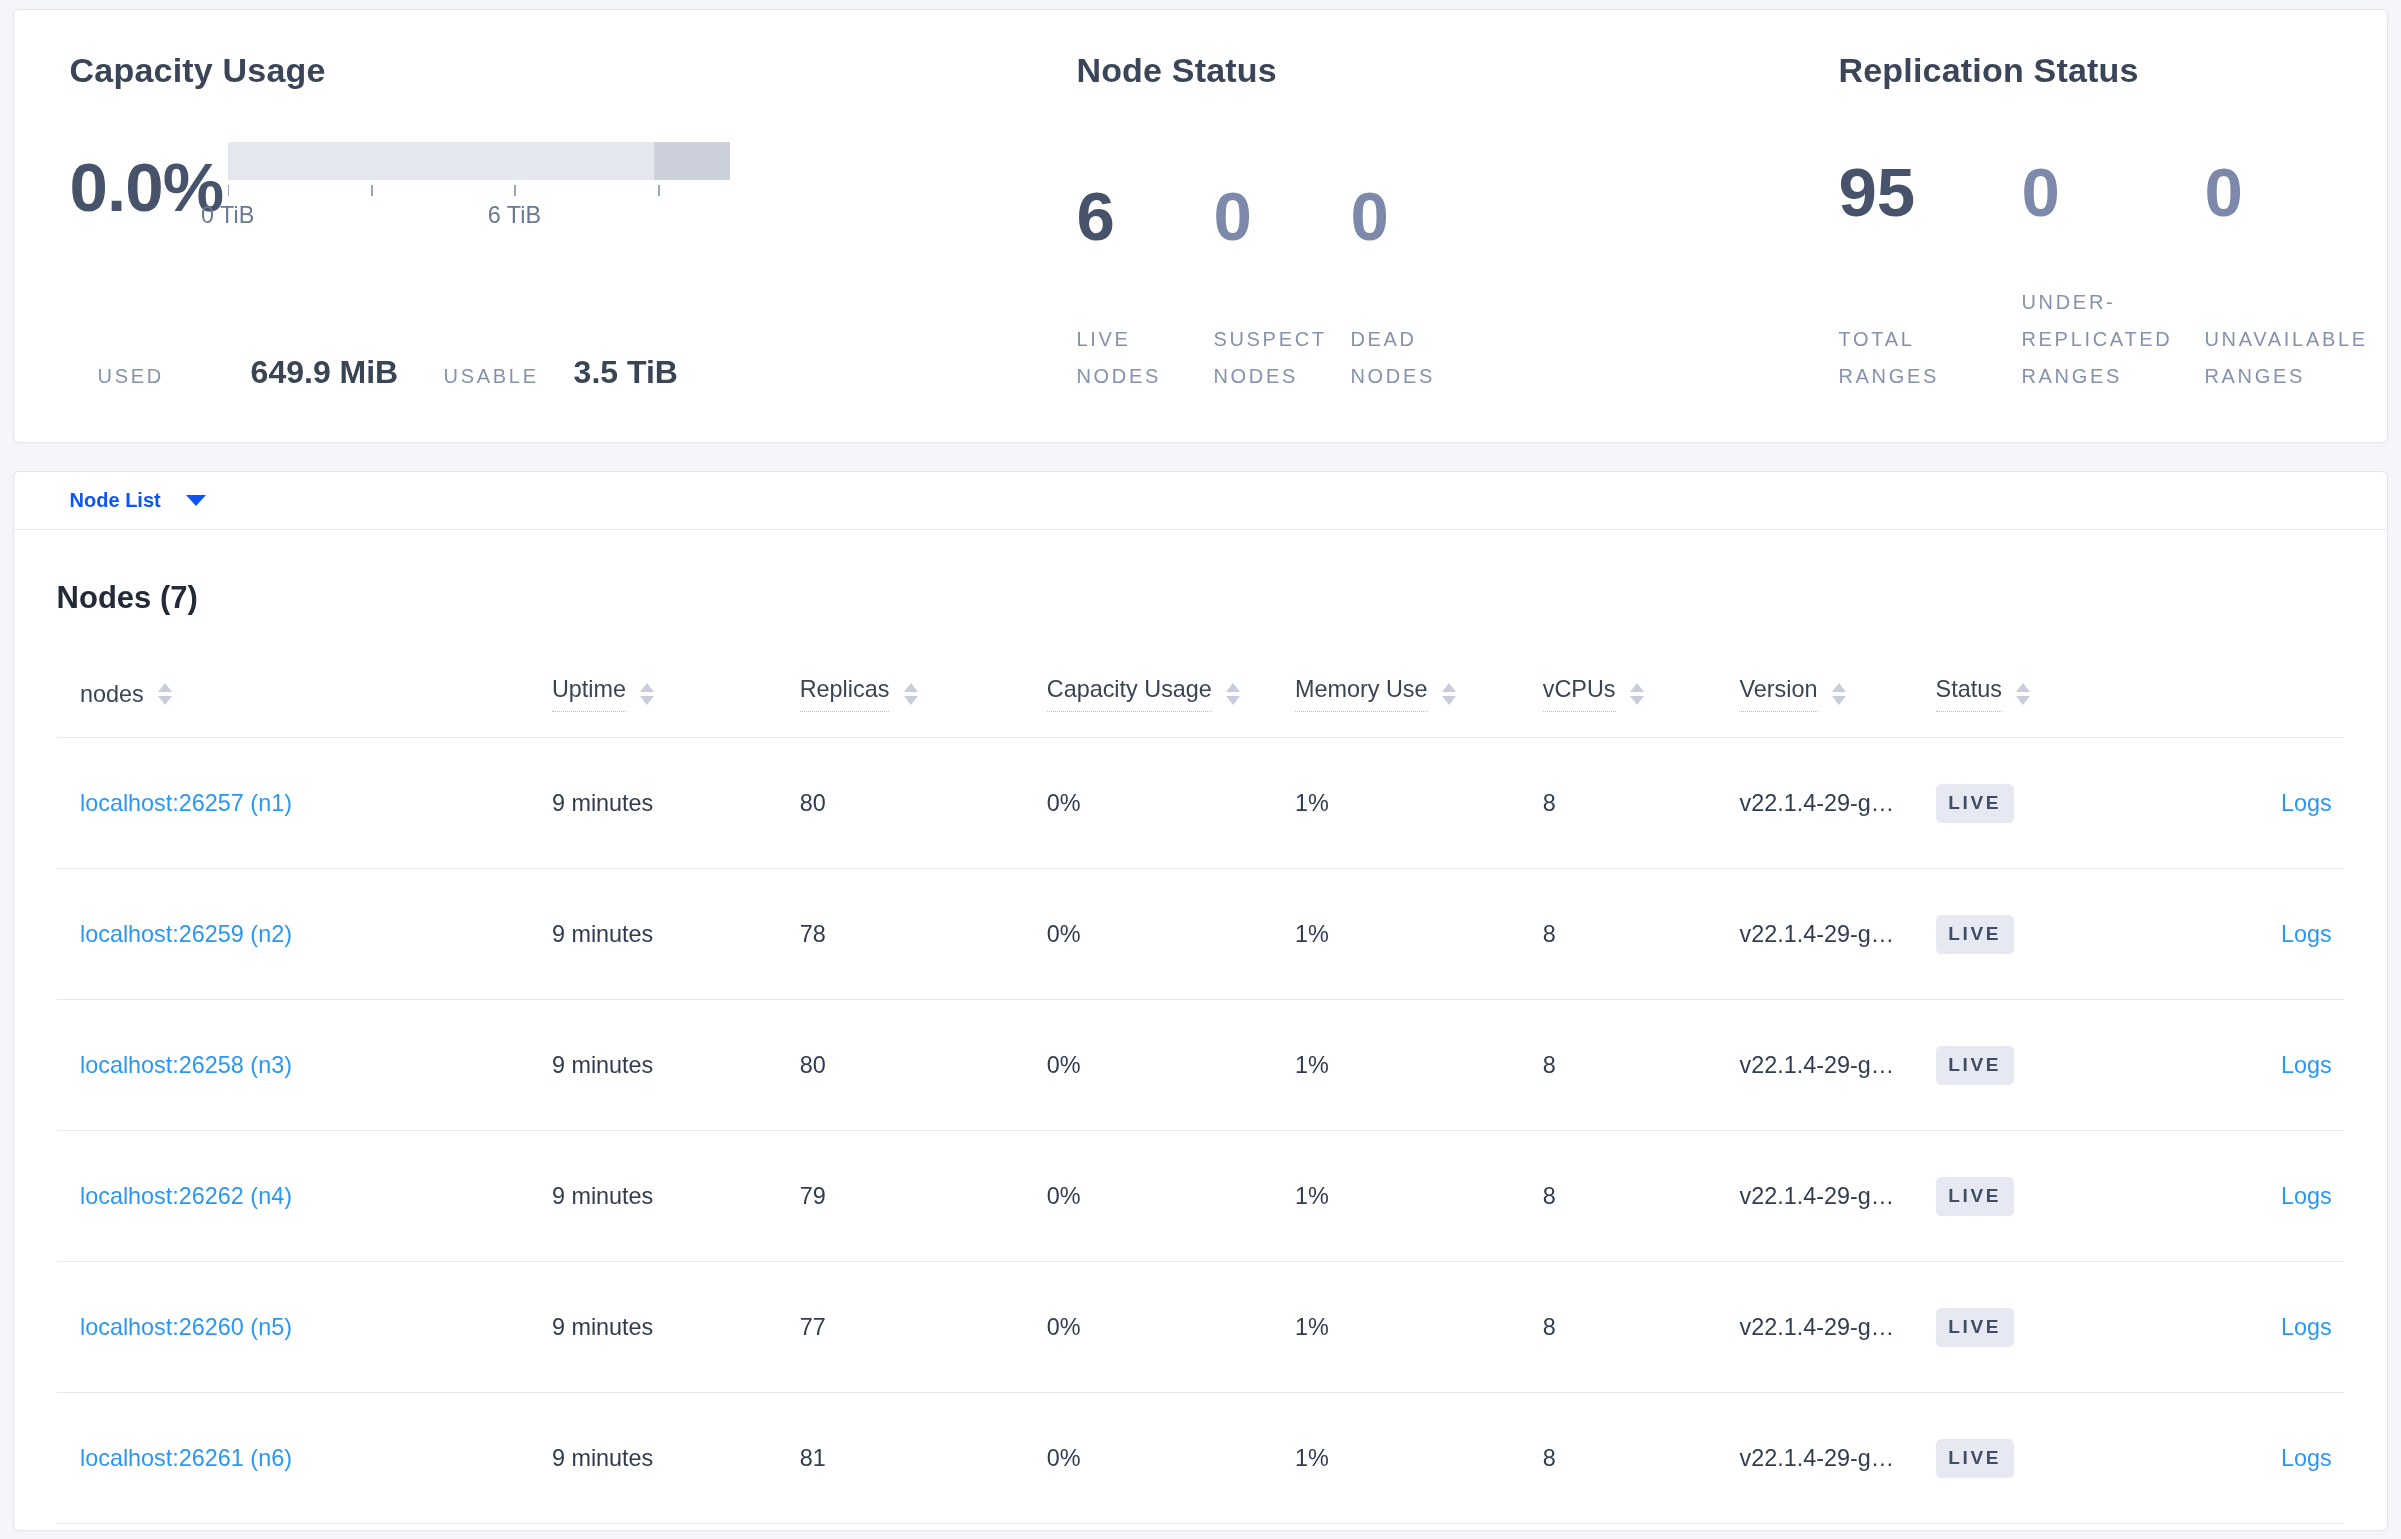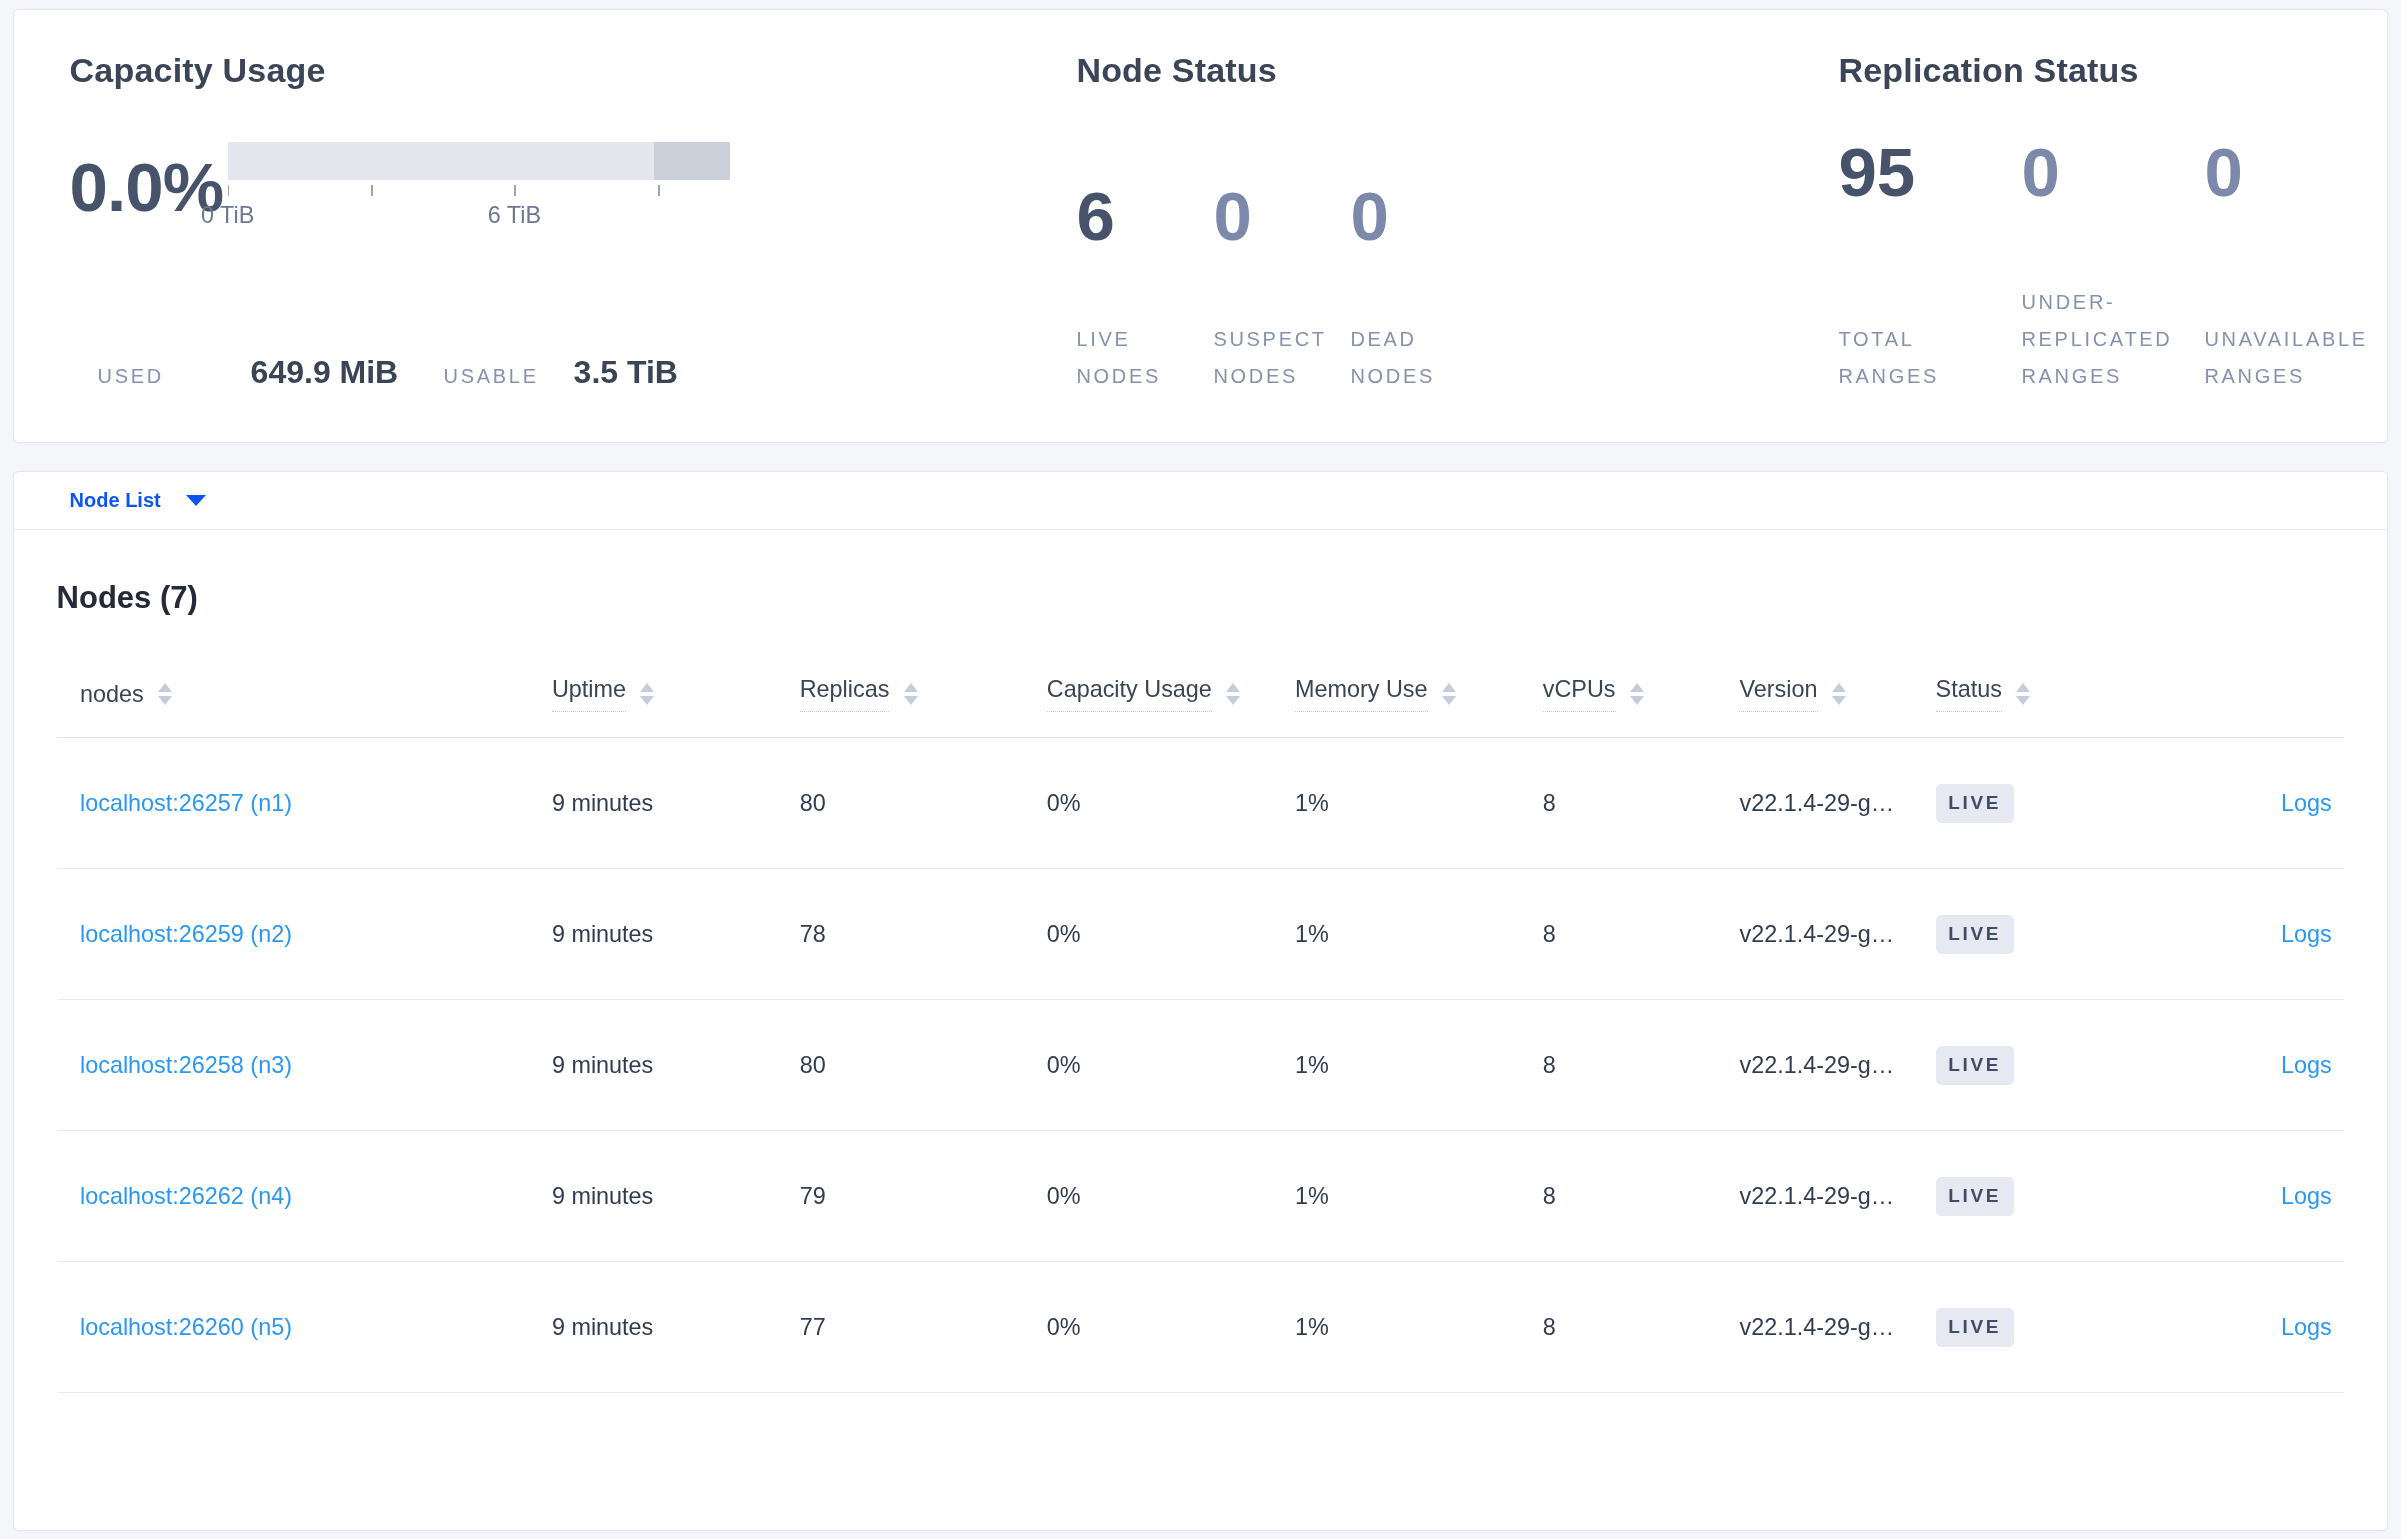"Replication Status" .repl-col { gap: none -> 20px }
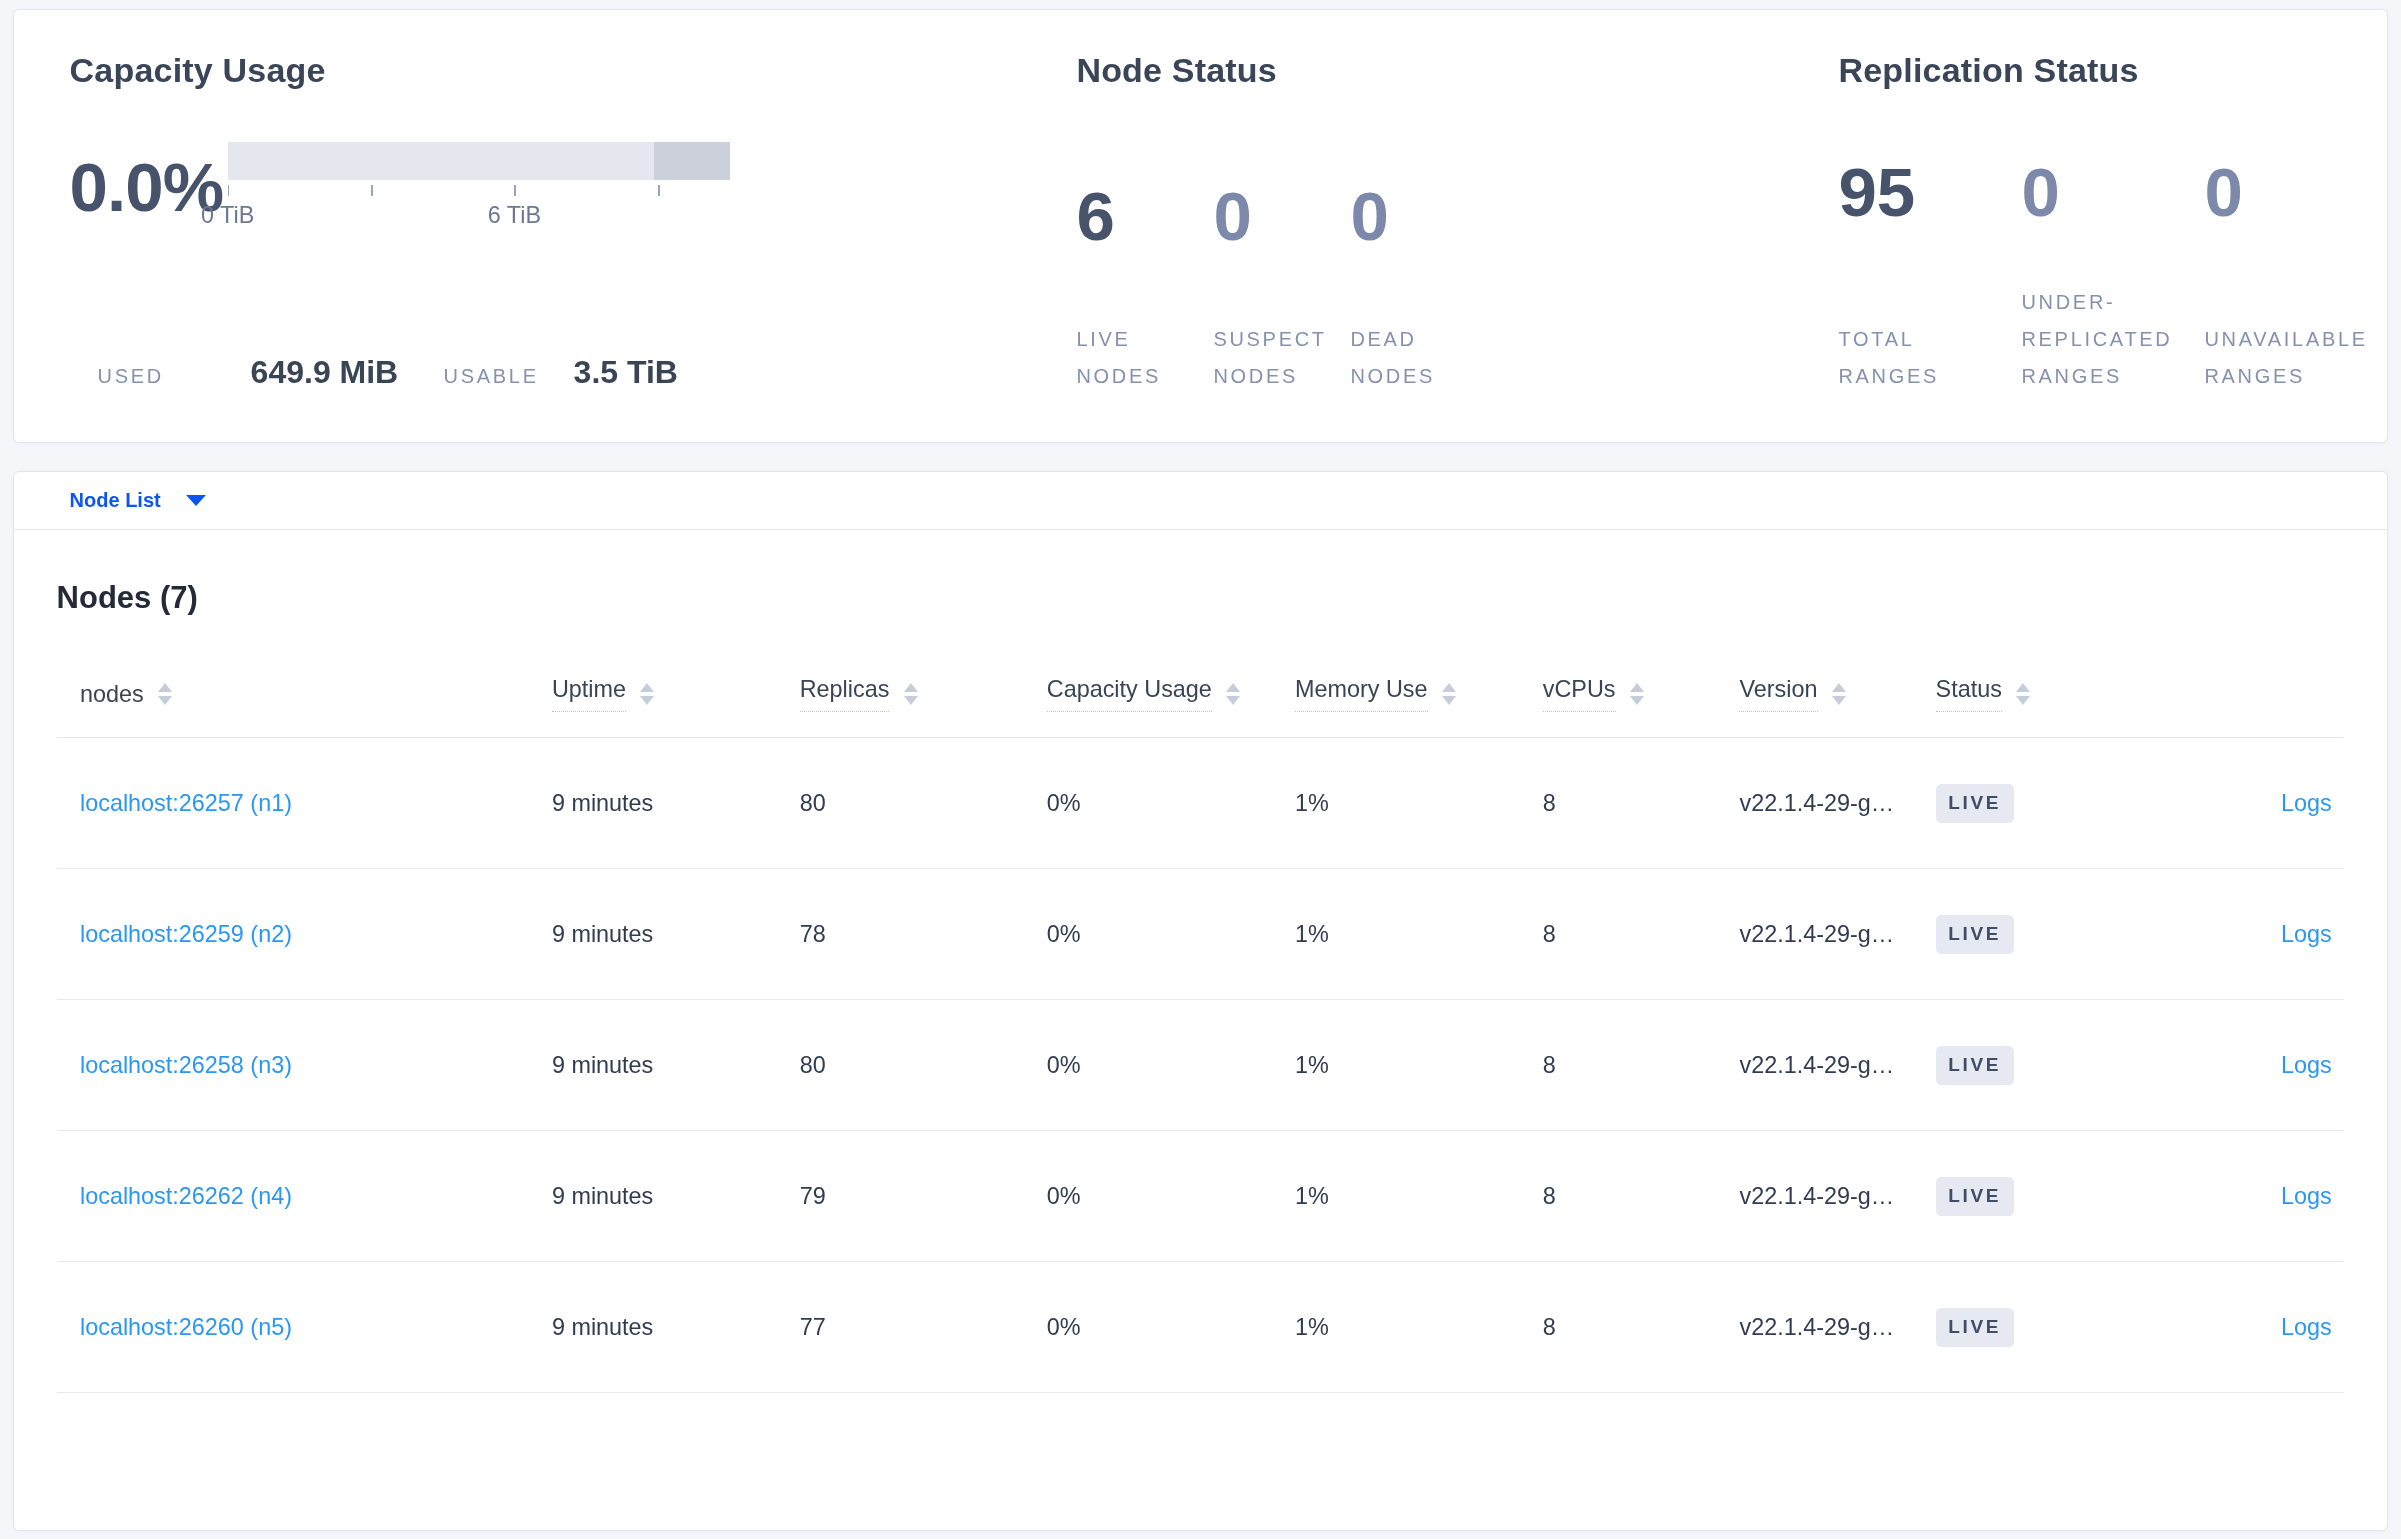"localhost:26261 (n6)" tr { html: none -> <tr> <td><a>localhost:26261 (n6)</a></td> <td>9 minutes</td> <td>81</td> <td>0%</td> <td>1%</td> <td>8</td> <td>v22.1.4-29-g…</td> <td><span>LIVE</span></td> <td><a>Logs</a></td> </tr> }
